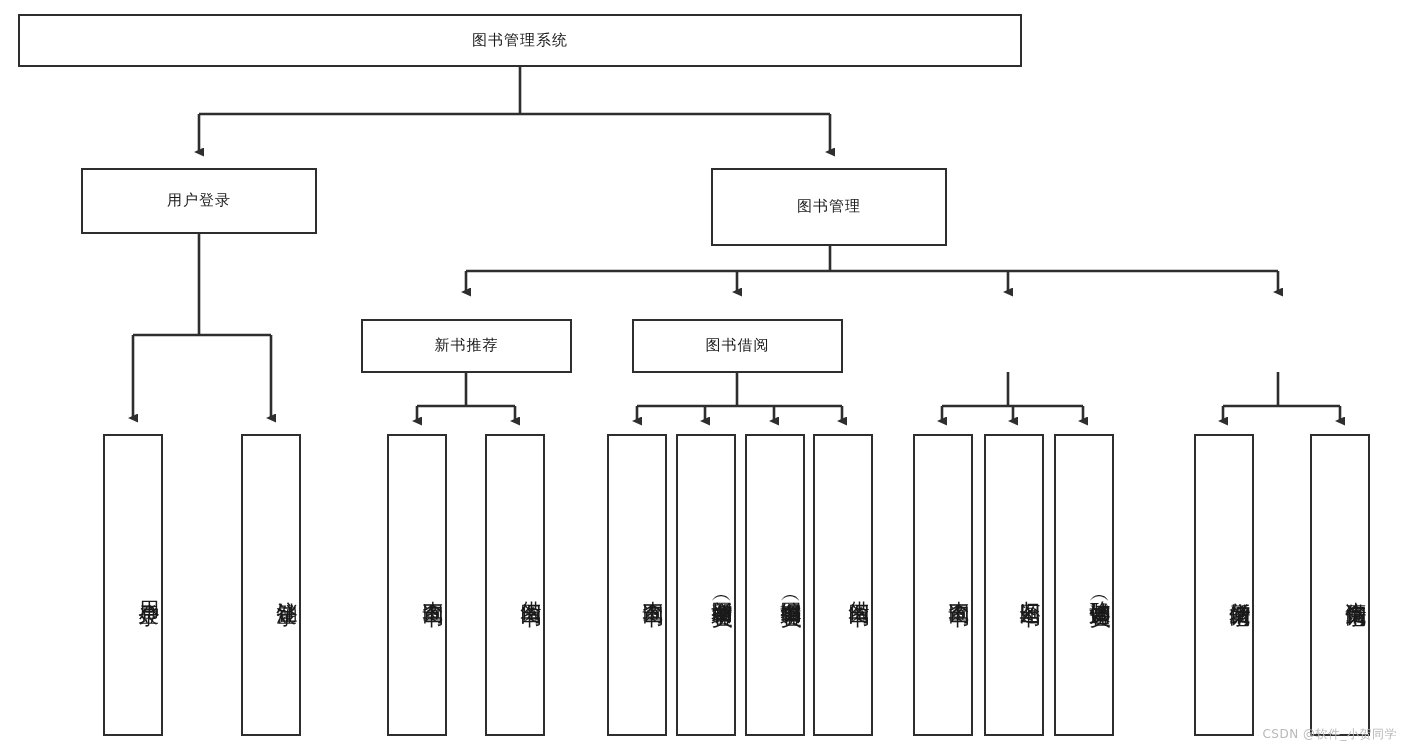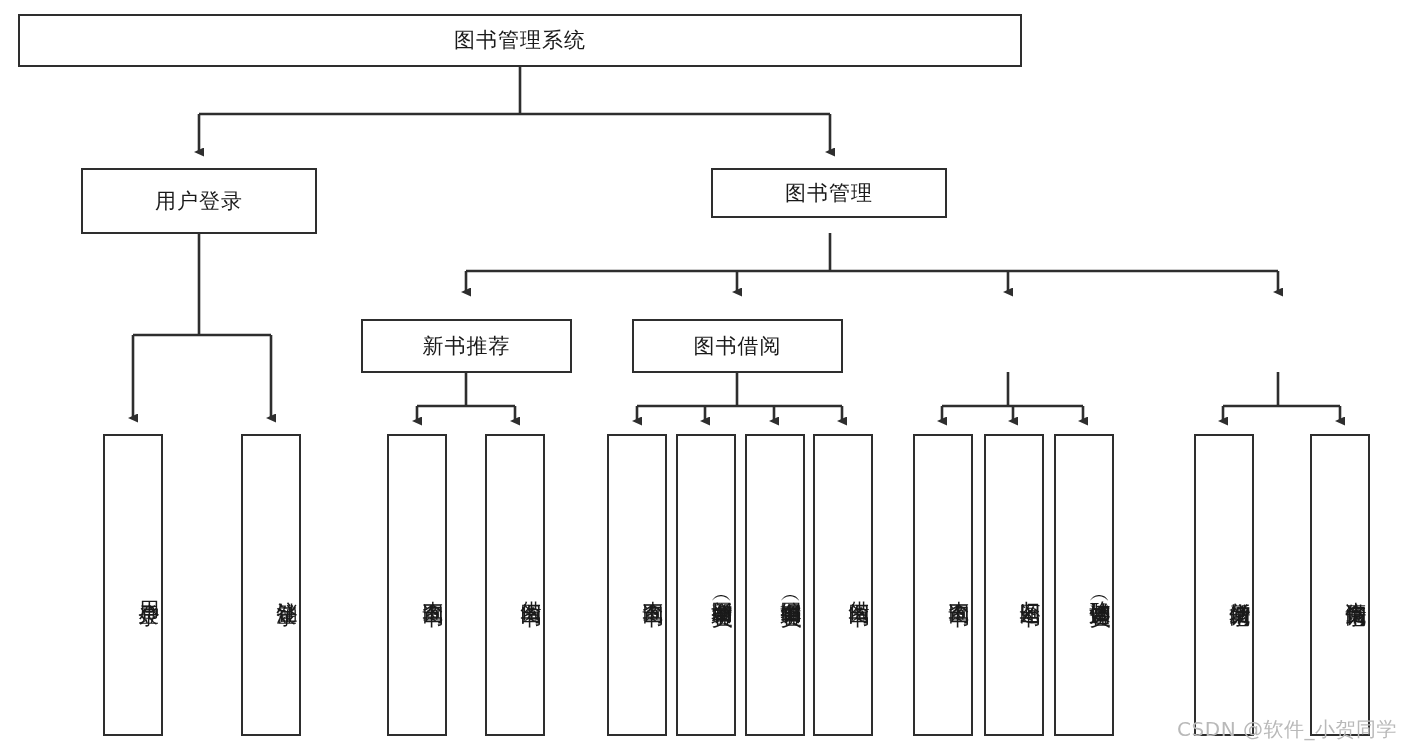"图书管理系统" .node.horizontal { font-size: 21px -> 15px }
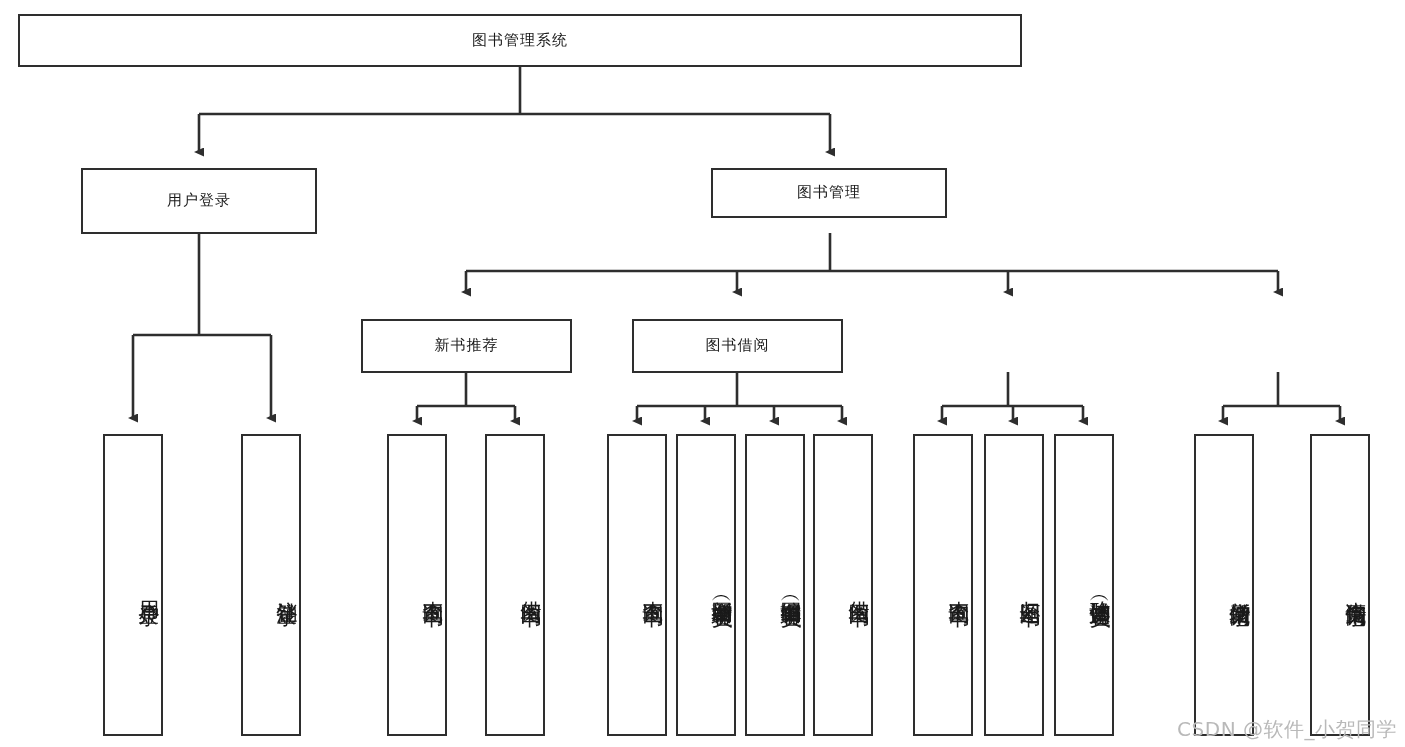"图书管理" div.node { height: 50px -> 78px }
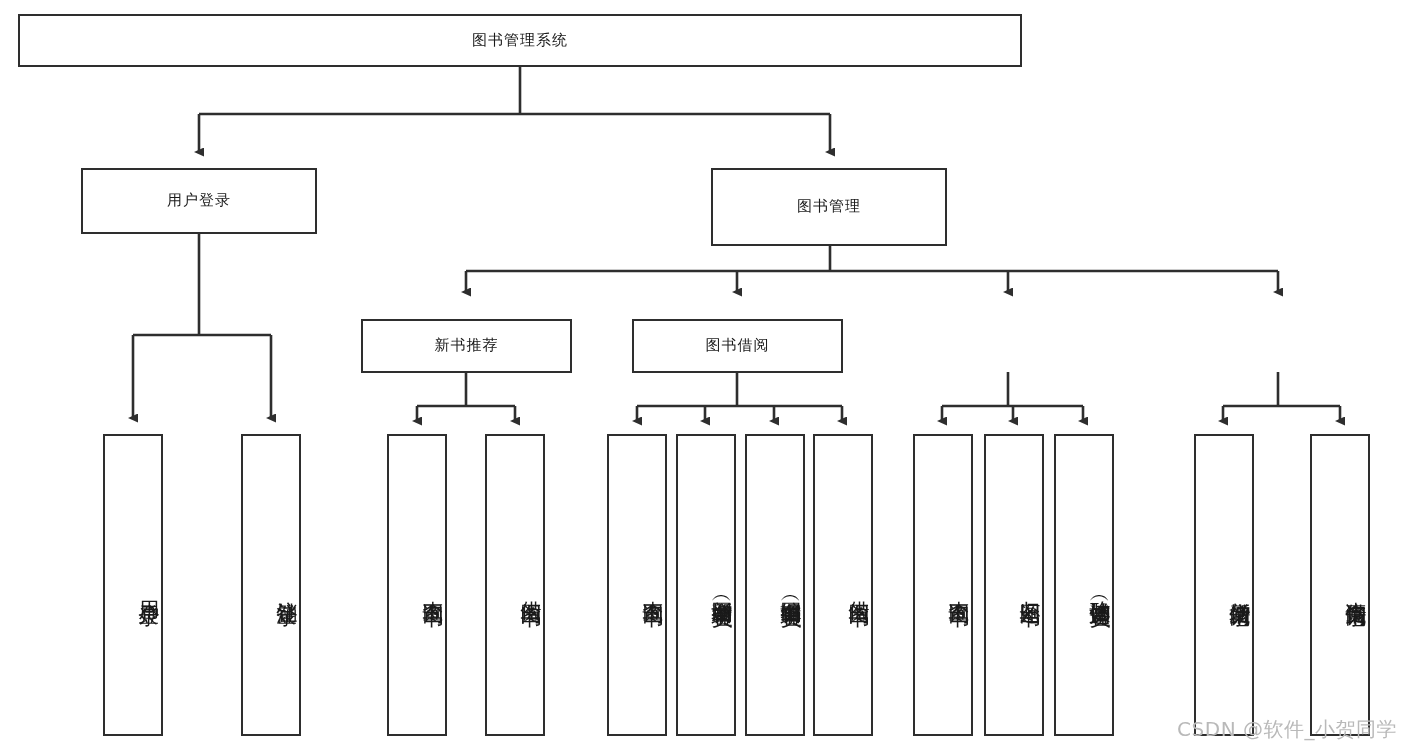"CSDN @软件_小贺同学" #watermark { font-size: 20px -> 12px }
